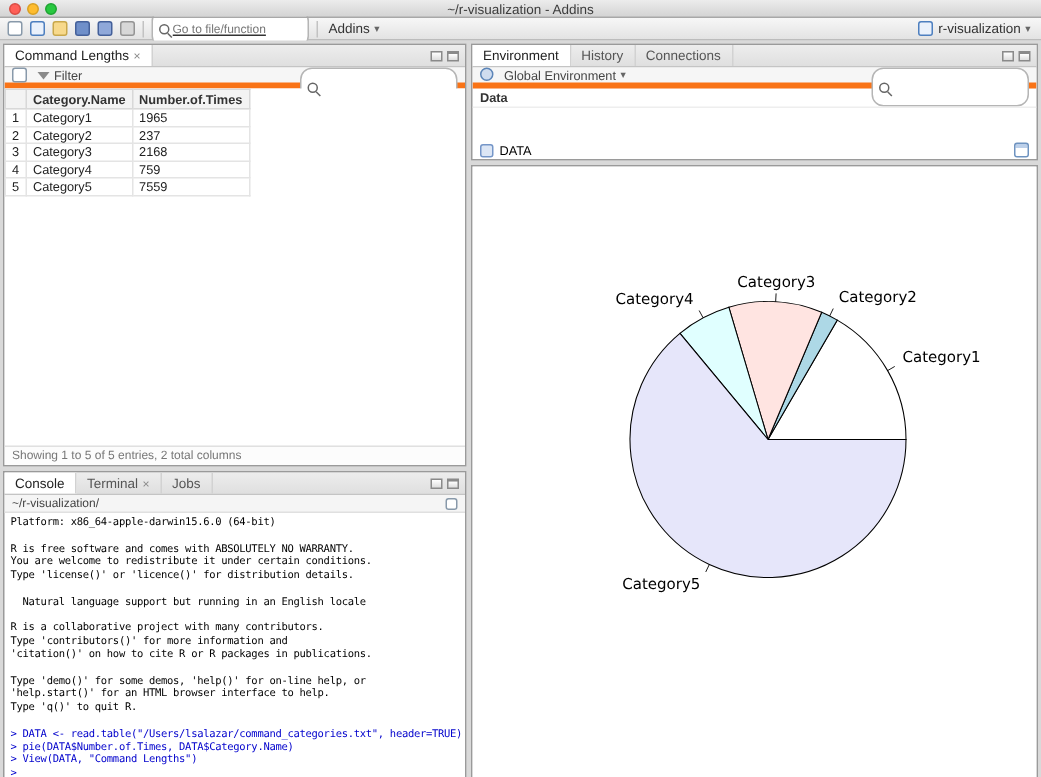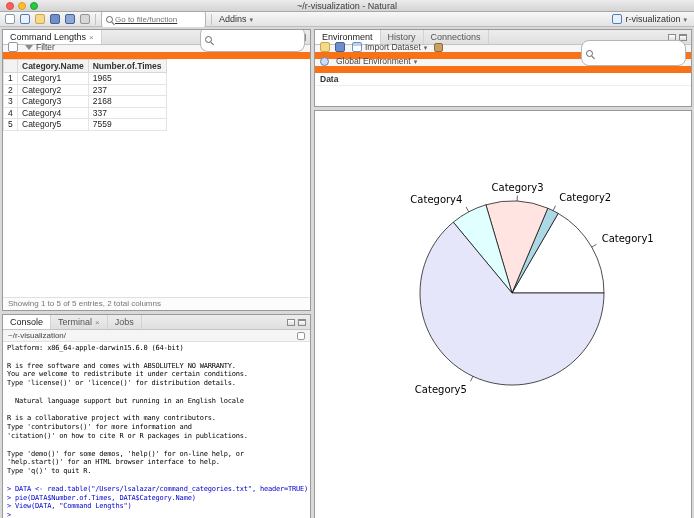"~/r-visualization - Natural" div.wtitle { text: Natural -> Addins }
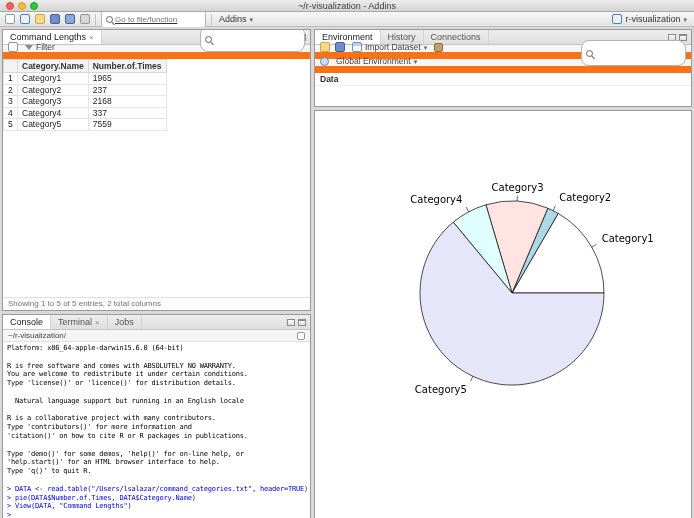"Filter" .ptoolbar { align-items: flex-end -> flex-start; border-bottom: 7px solid #f97316 -> 4px solid #f97316 }
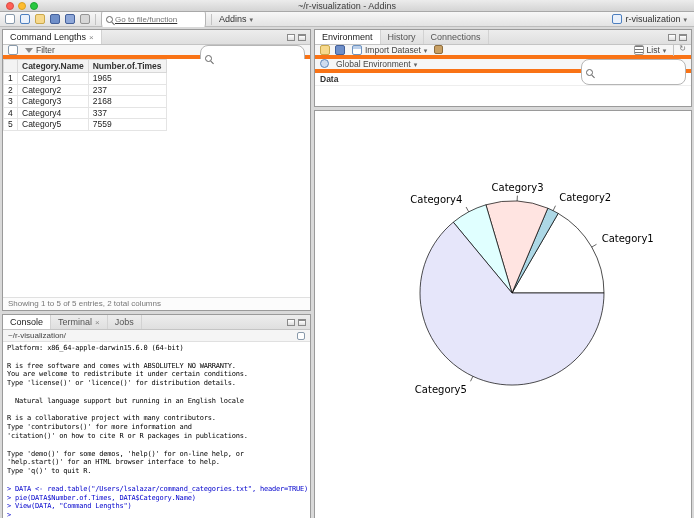"Import Dataset" div.ptoolbar { html: <div> <span></span> <span></span> <span> <span></span> <span>Import Dataset</span> <span>▾</span> </span> <span></span> <span></span> <span> <span></span> <span>List</span> <span>▾</span> </span> <span></span> <span>↻</span> </div> -> none }
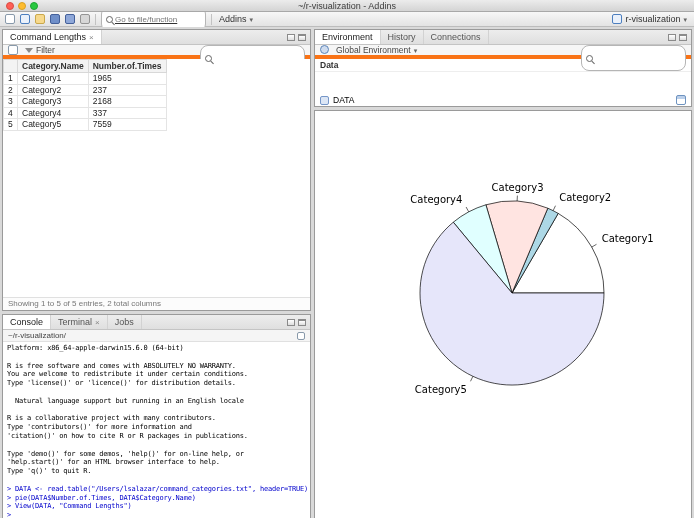"337" td { text: 337 -> 759 }
